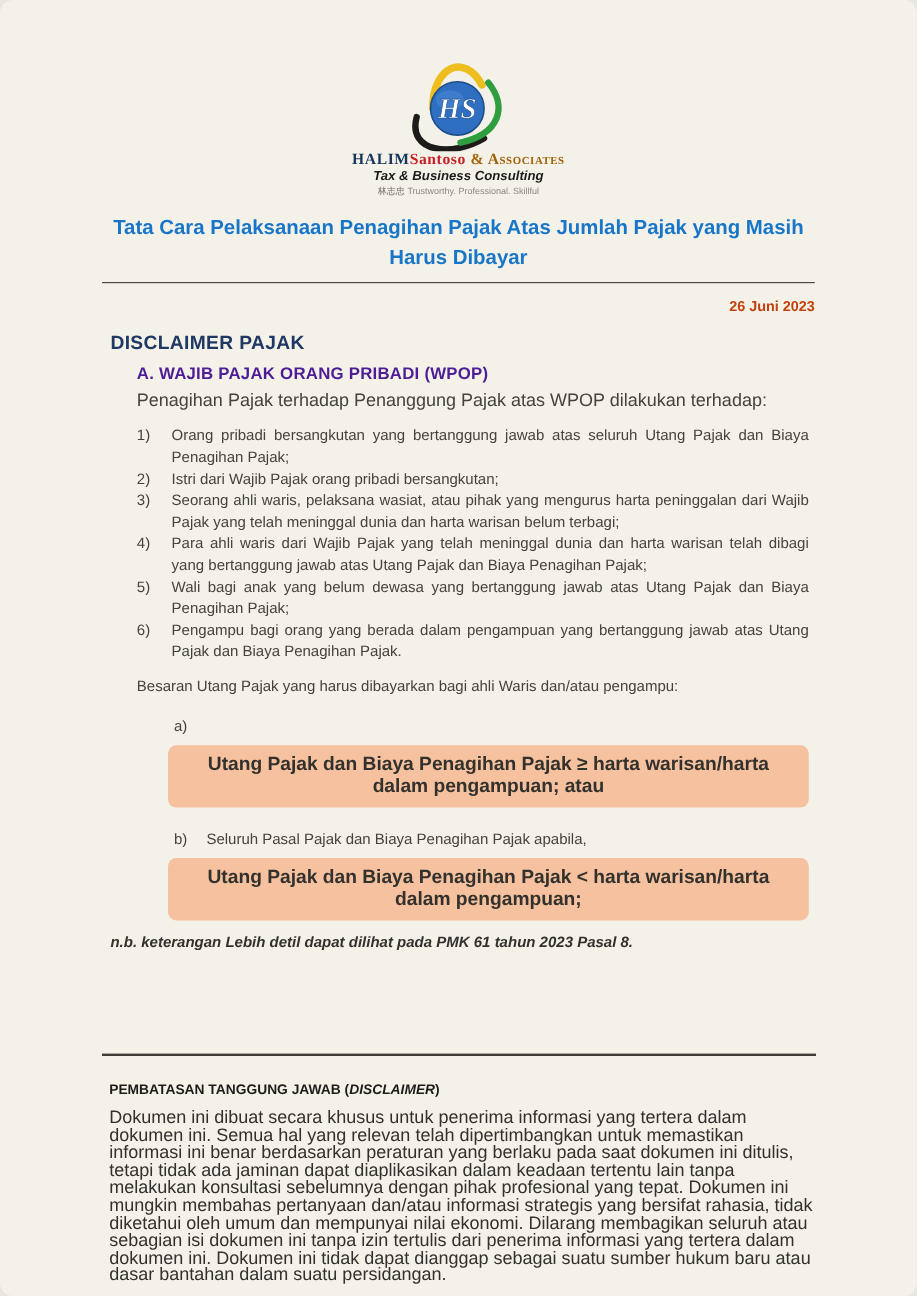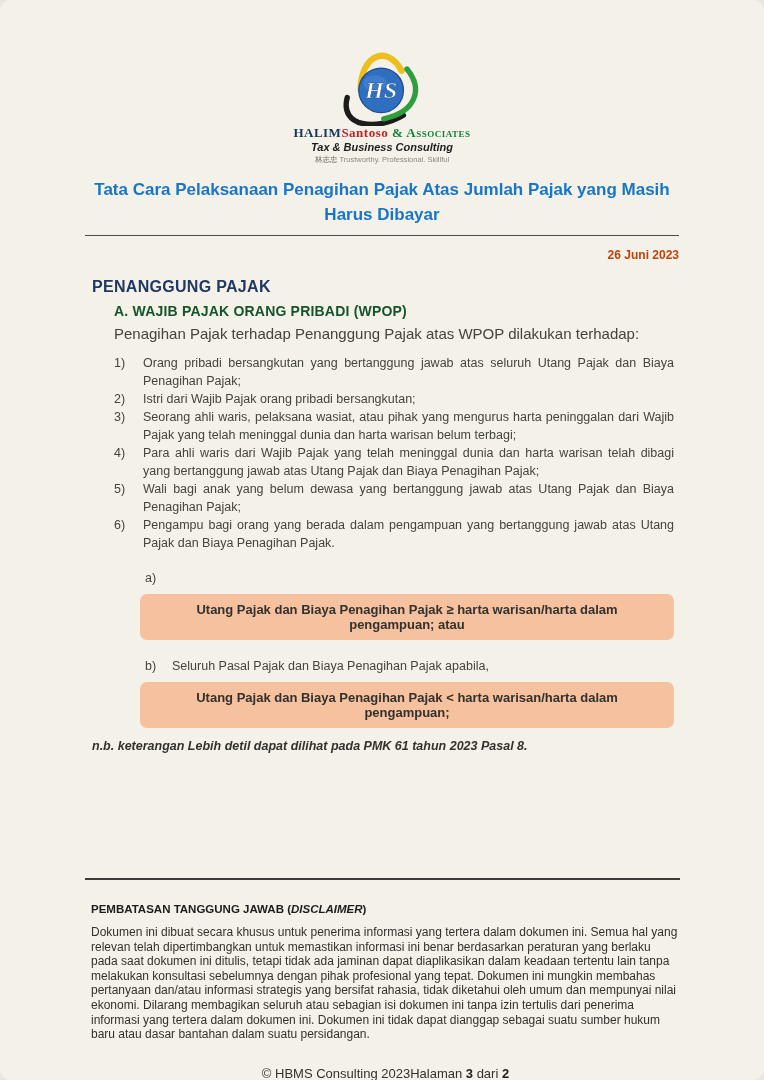"& Associates" .logo-name .assoc { color: #15803d -> #a16207 }
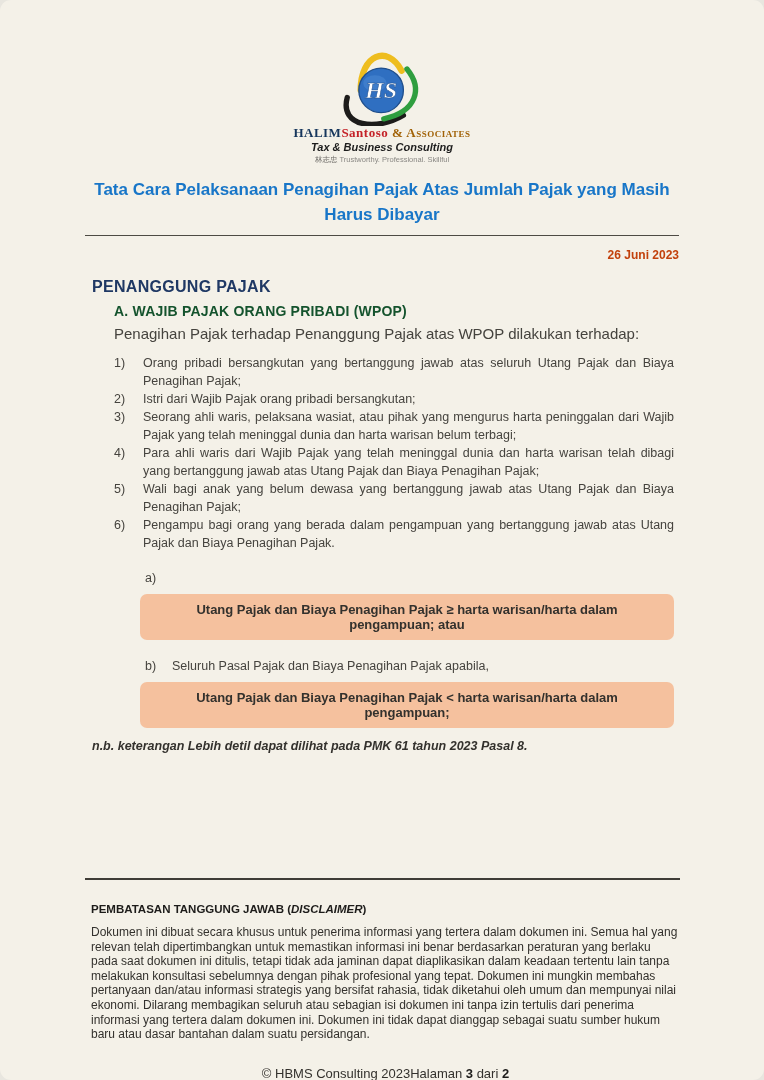"PENANGGUNG PAJAK" div.section-heading { text: PENANGGUNG -> DISCLAIMER }
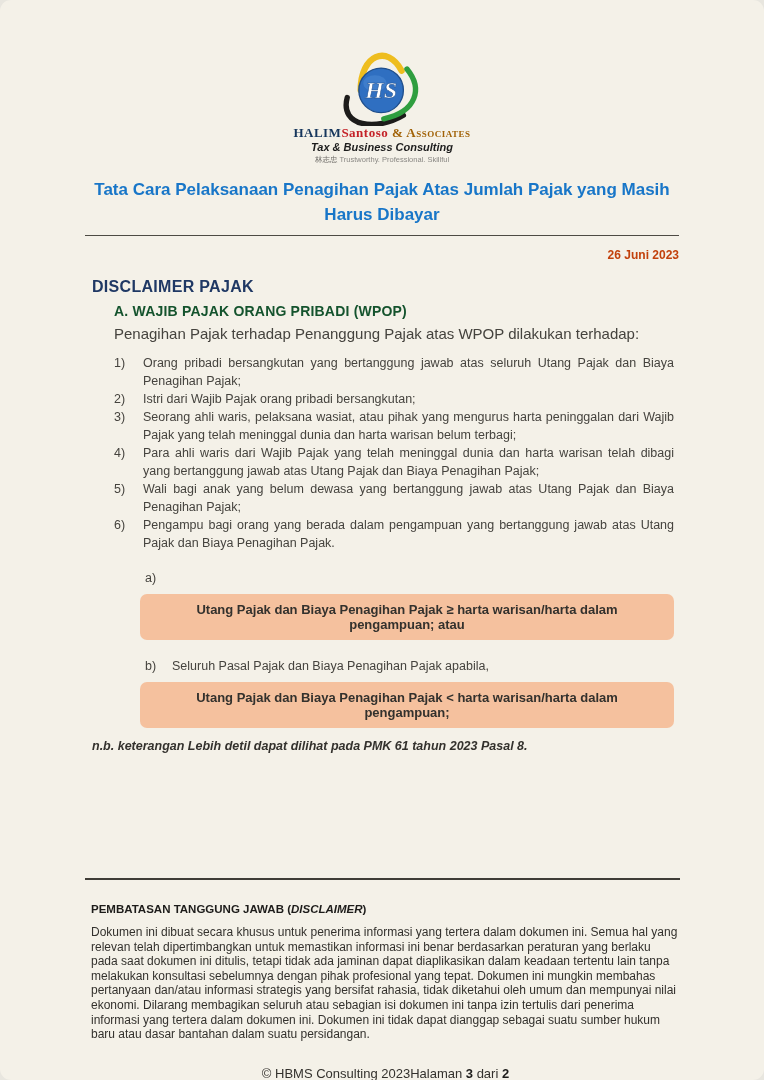"A. WAJIB PAJAK ORANG PRIBADI" .subsection-heading { color: #14532d -> #4c1d95 }
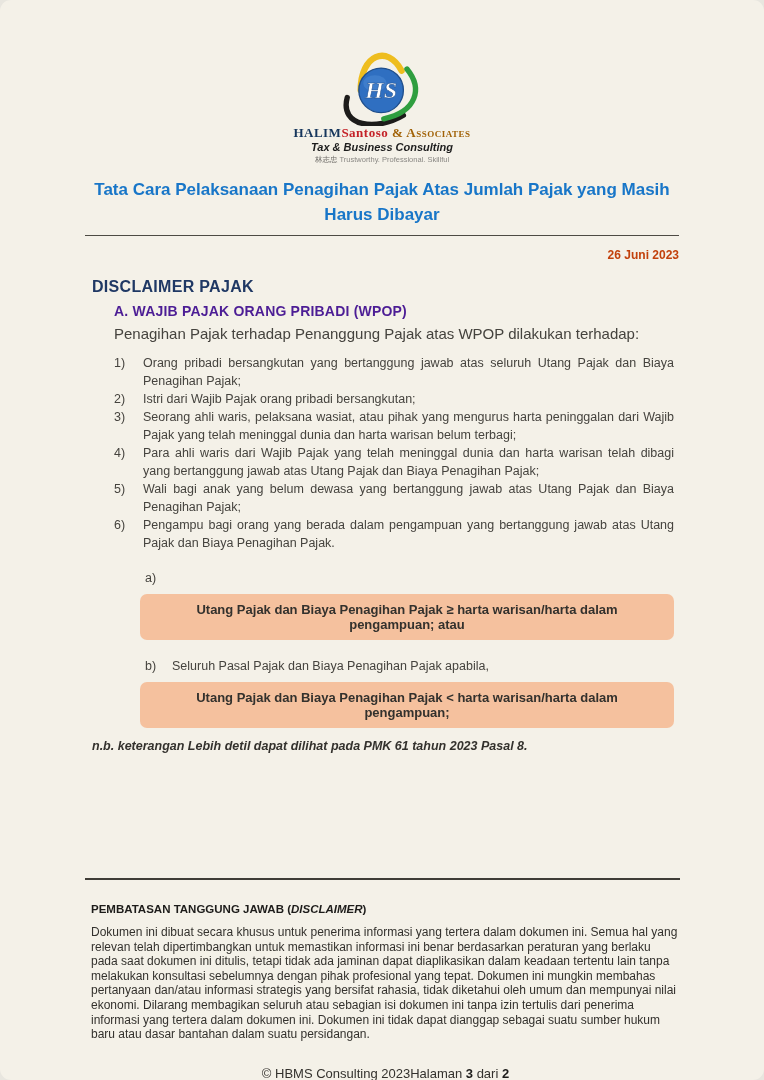"Besaran Utang Pajak yang harus" div.besaran-text { html: none -> <div>Besaran Utang Pajak yang harus dibayarkan bagi ahli Waris dan/atau pengampu:</div> }
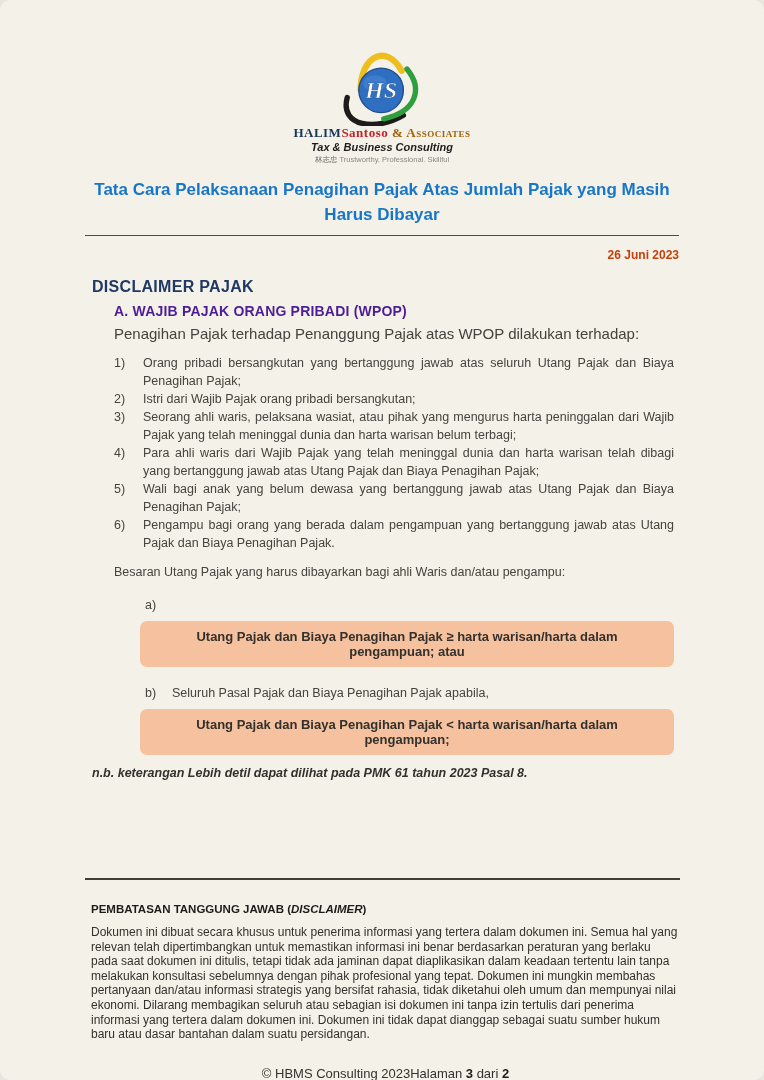"Utang Pajak dan Biaya Penagihan" .highlight-box { font-size: 13px -> 16px }
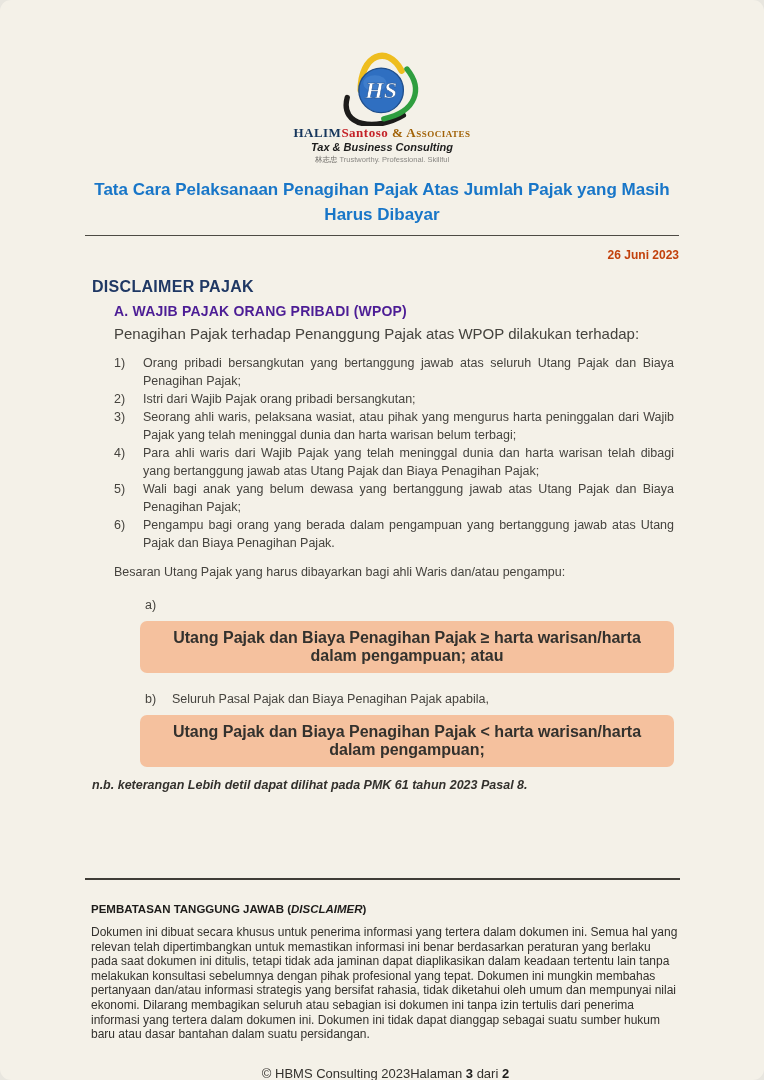"Dokumen ini dibuat secara khusus" .disclaimer-text { font-size: 12px -> 15px }
